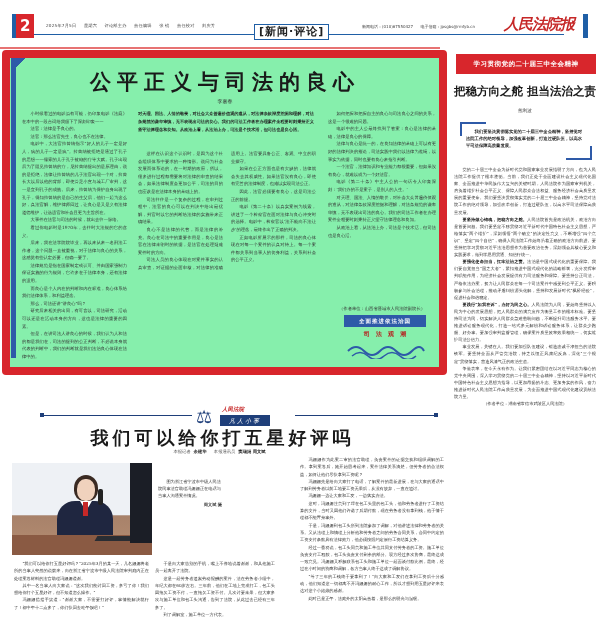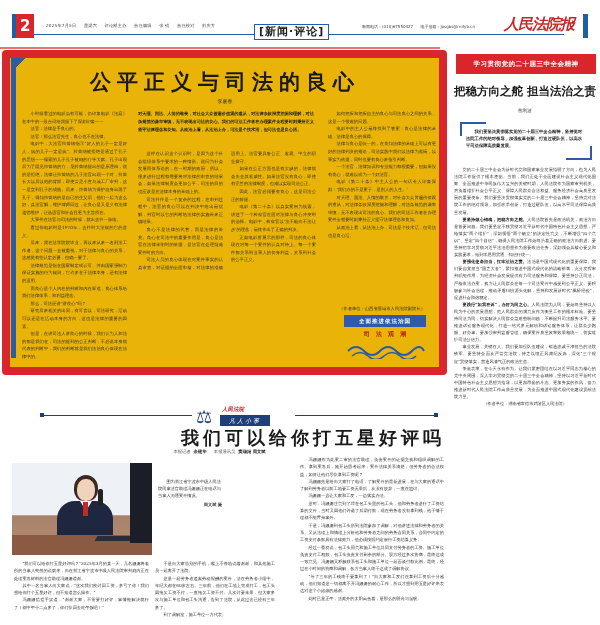"公平正义与司法的良心" .main-box { background: #eab308 -> #86efac }
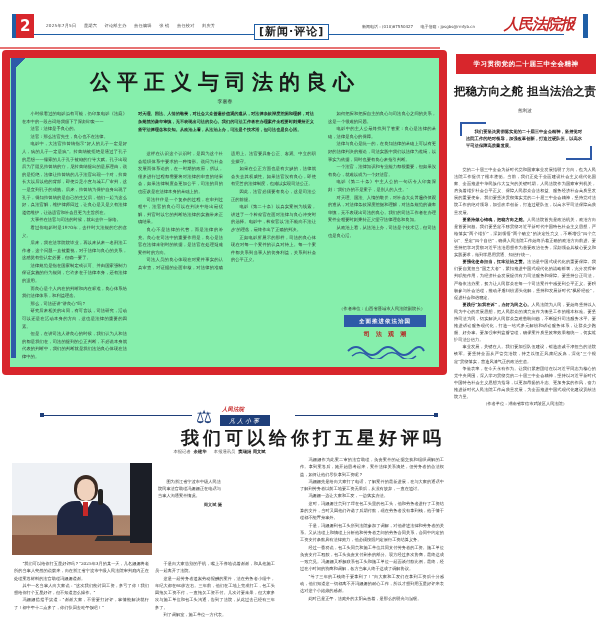"我们可以给你打五星好评吗" .story-title { text-align: right -> center }
